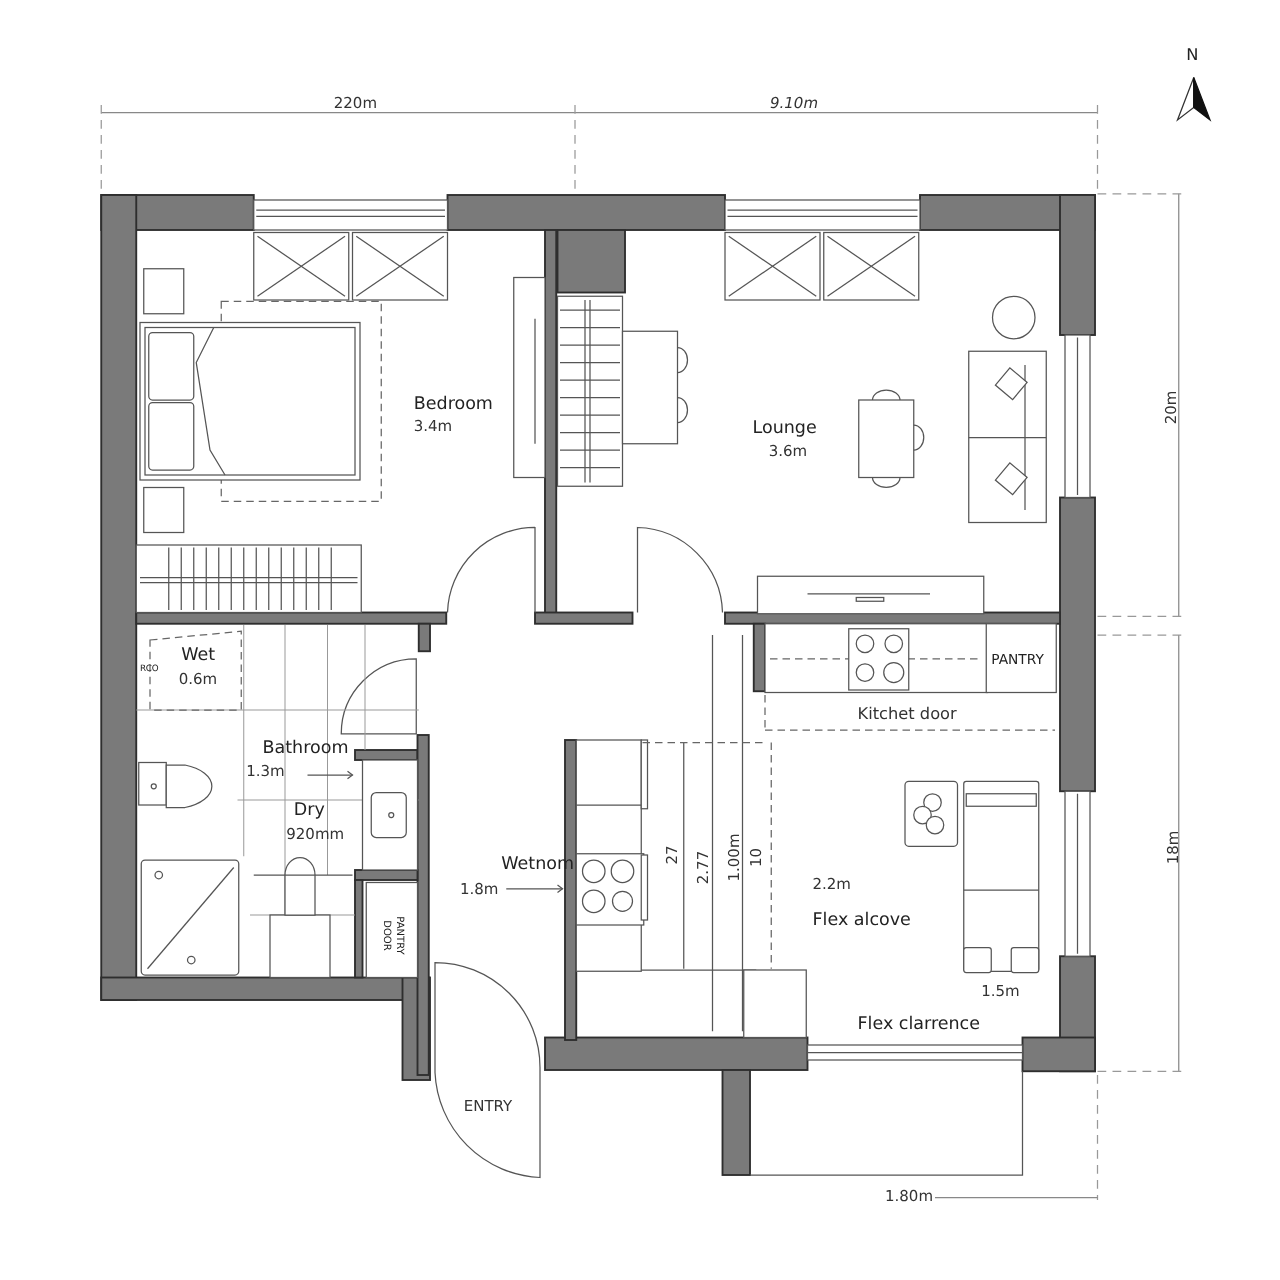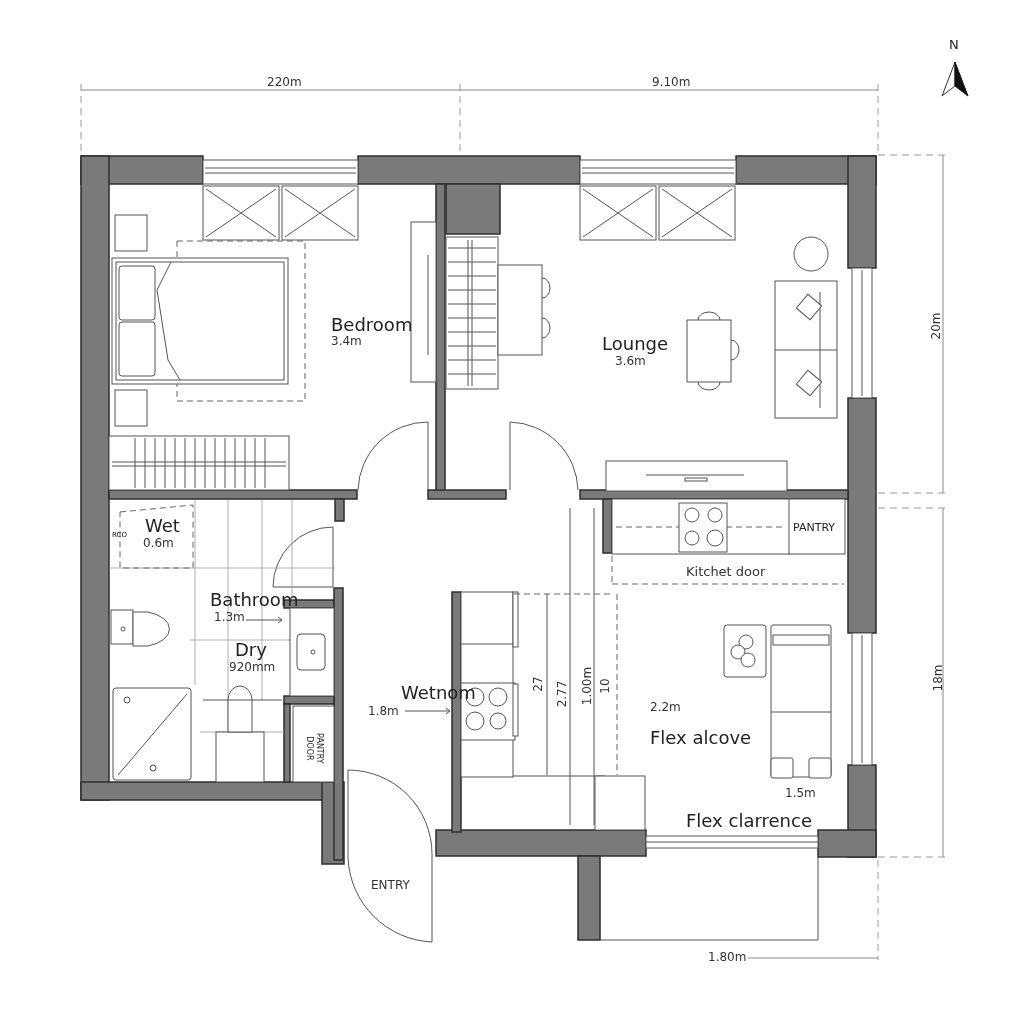"9.10m" span.lbl { font-style: none -> italic; left: 652px -> 616px }
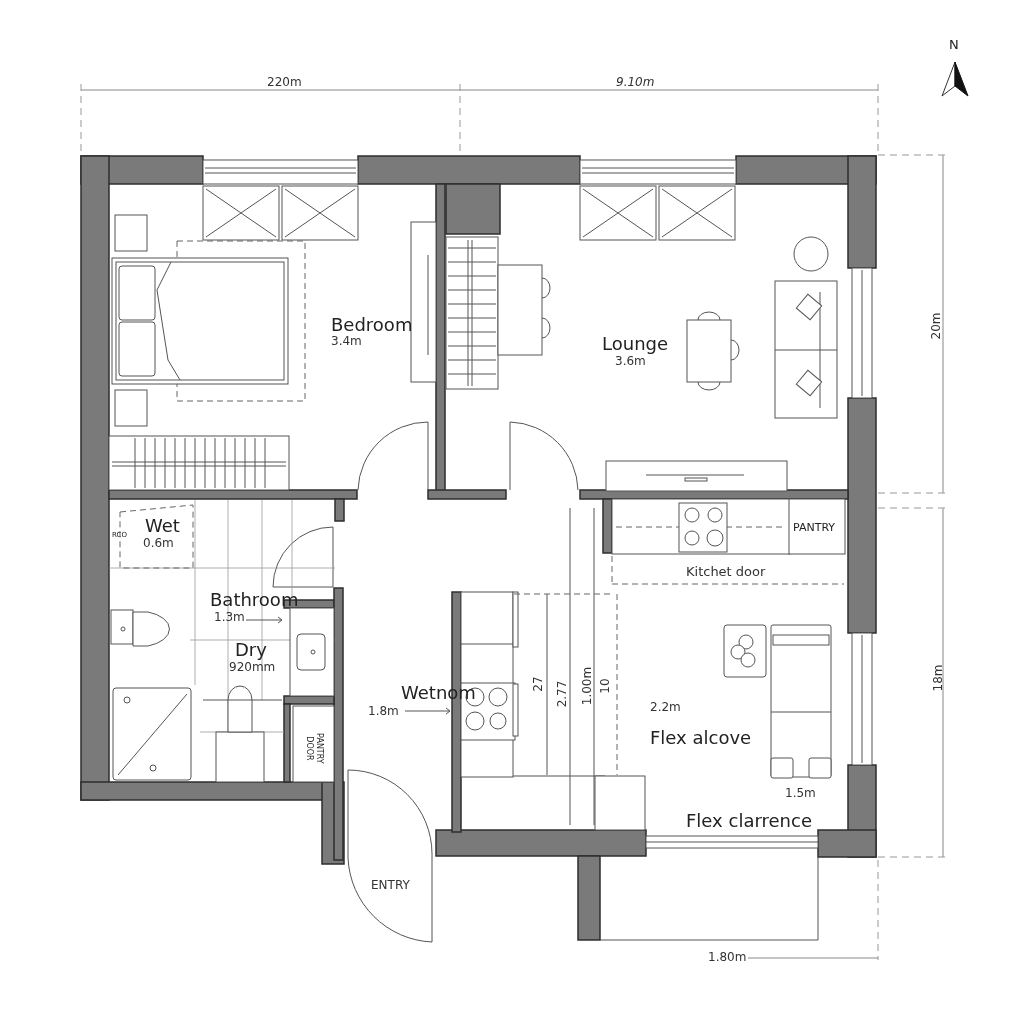"Bedroom" .room { font-size: 18px -> 14px }
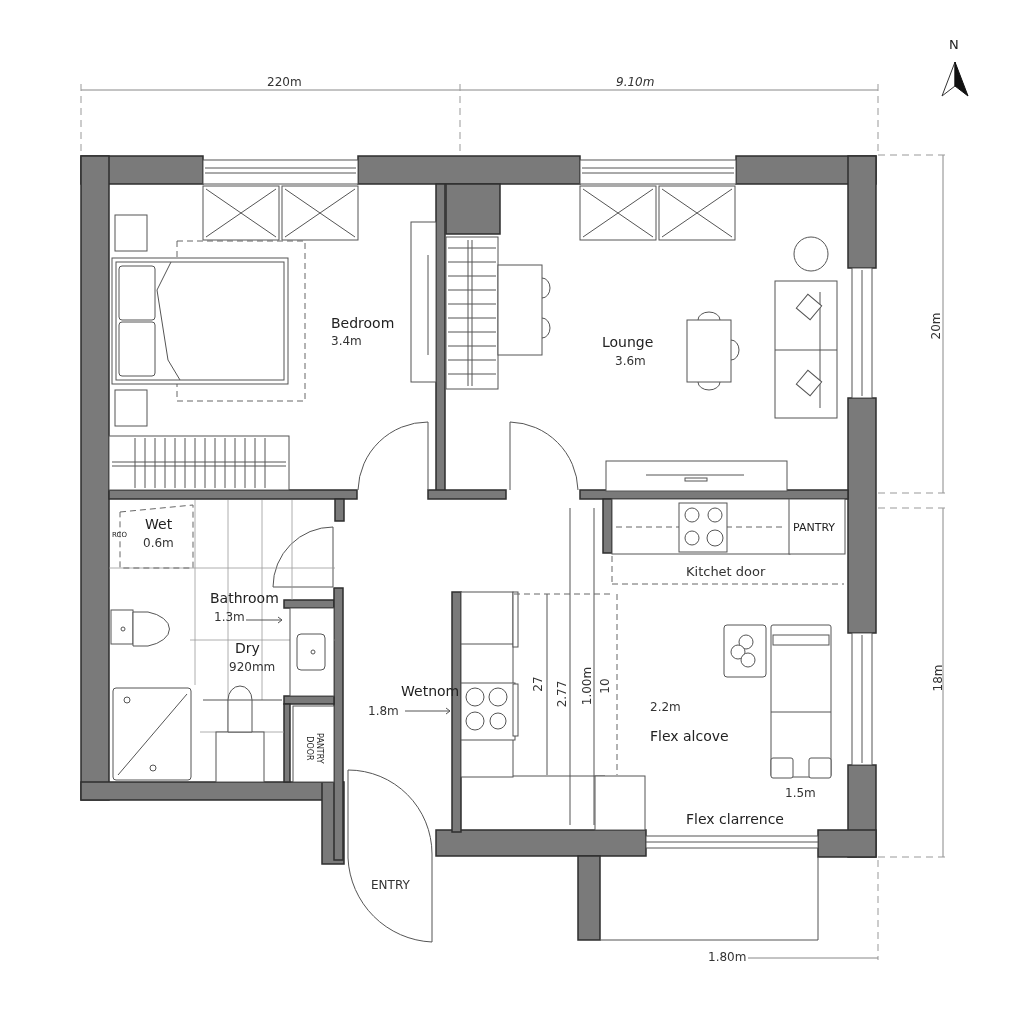"1.3m" span.lbl { left: 214px -> 197px }
